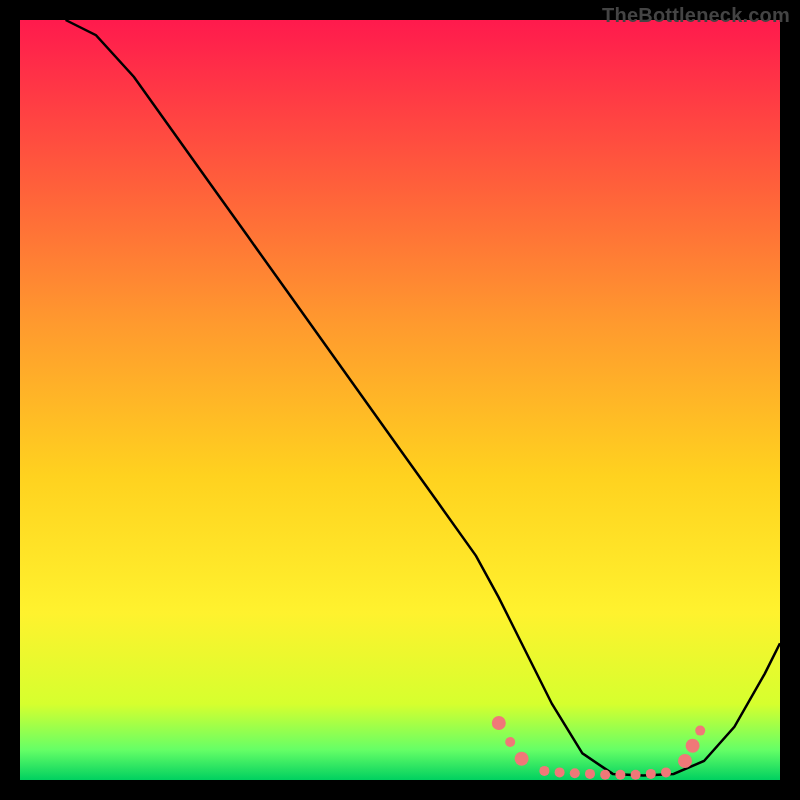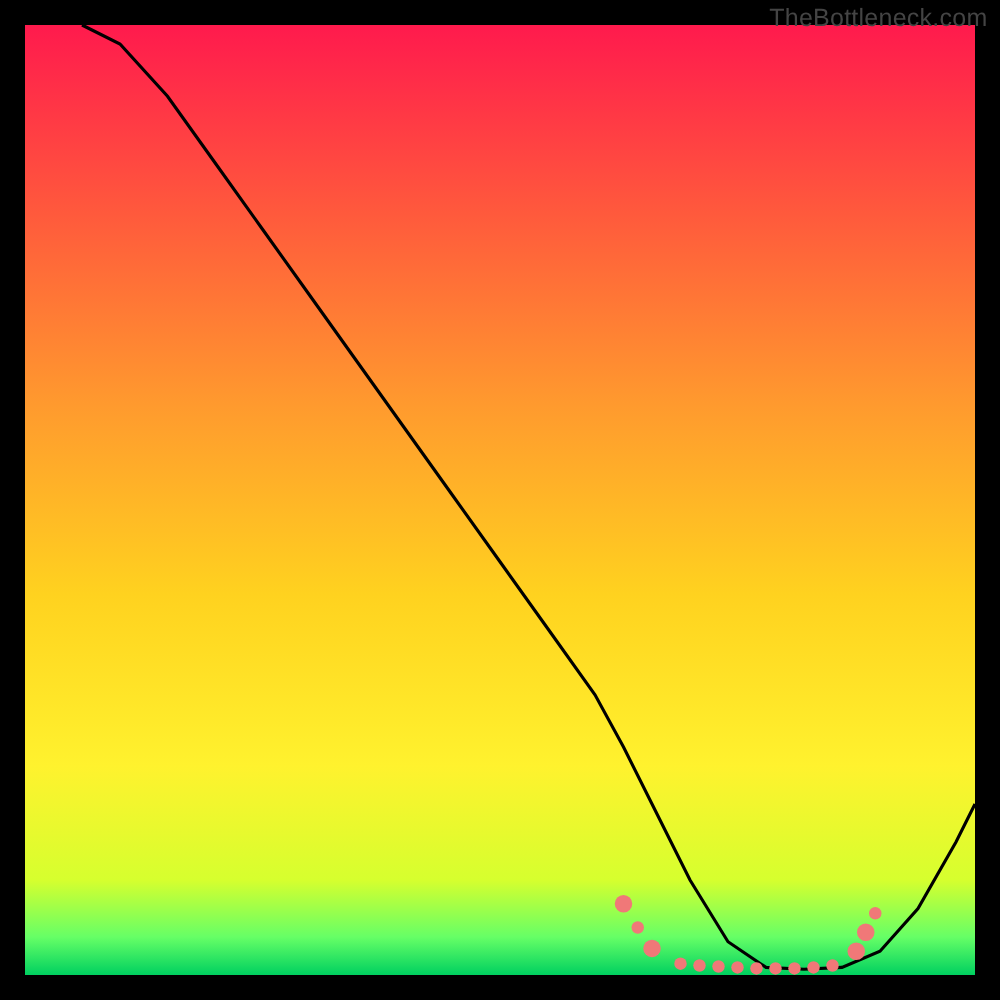"TheBottleneck.com" .watermark { font-weight: 400 -> 700 }
